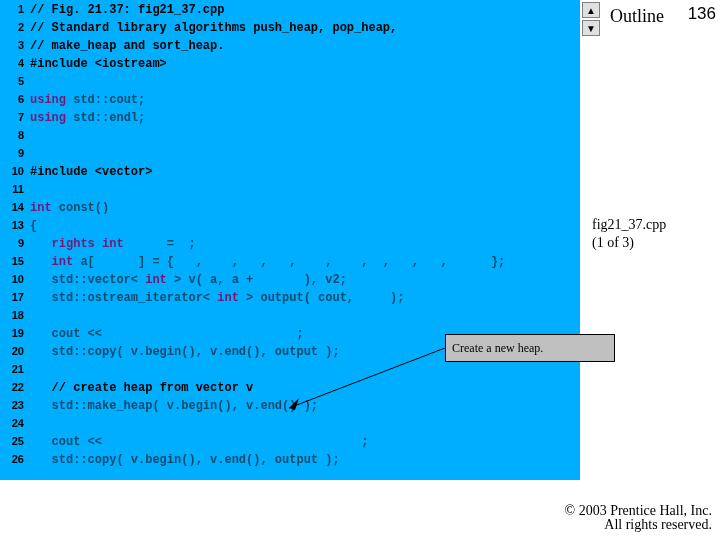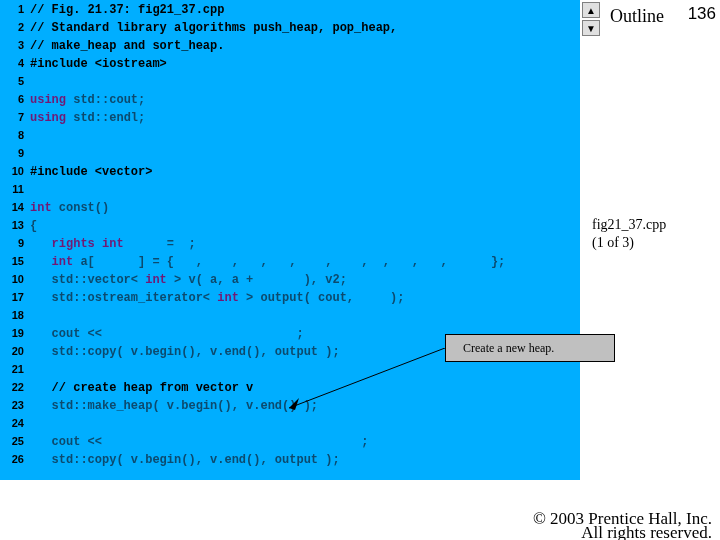"Create a new heap." .callout { padding: 4px 17px -> 4px 6px }
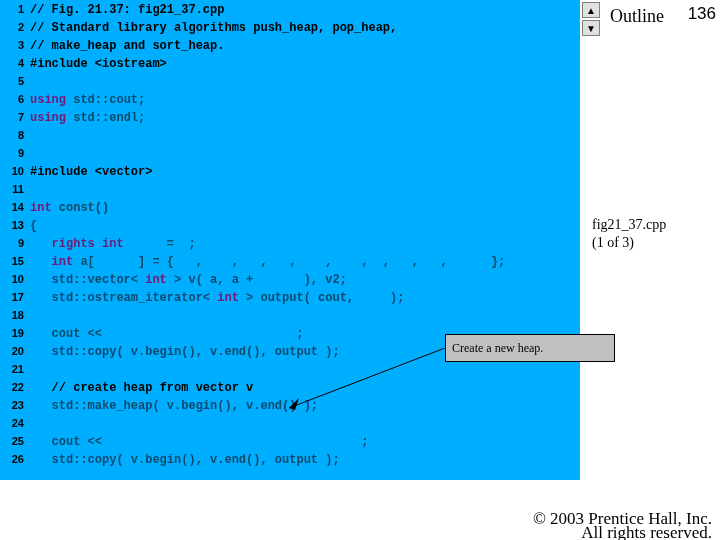"© 2003 Prentice Hall, Inc." .copyright { bottom: 0 -> 8px; font-size: 17px -> 14px }
